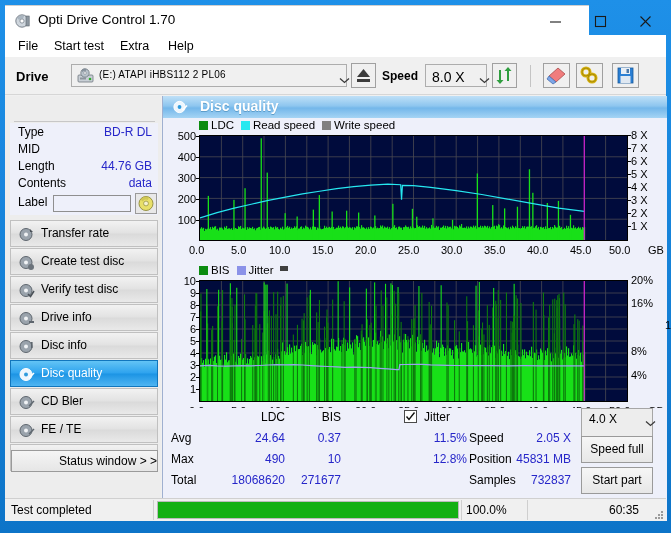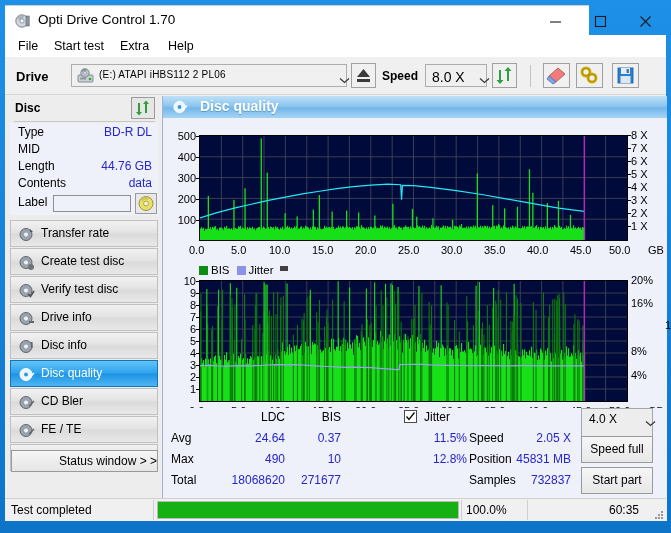"Disc" div { html: <div> <span>Disc</span> <div> <svg> <path></path> <path></path> </svg> </div> </div> -> none }
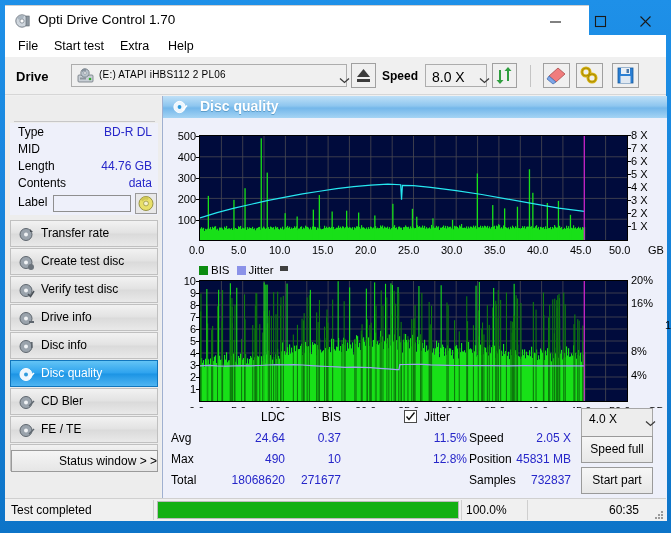"LDC Read speed Write speed" div.legend { html: none -> <div> <span></span><span>LDC</span><span></span><span>Read speed</span><span></span><span>Write speed</span> </div> }
